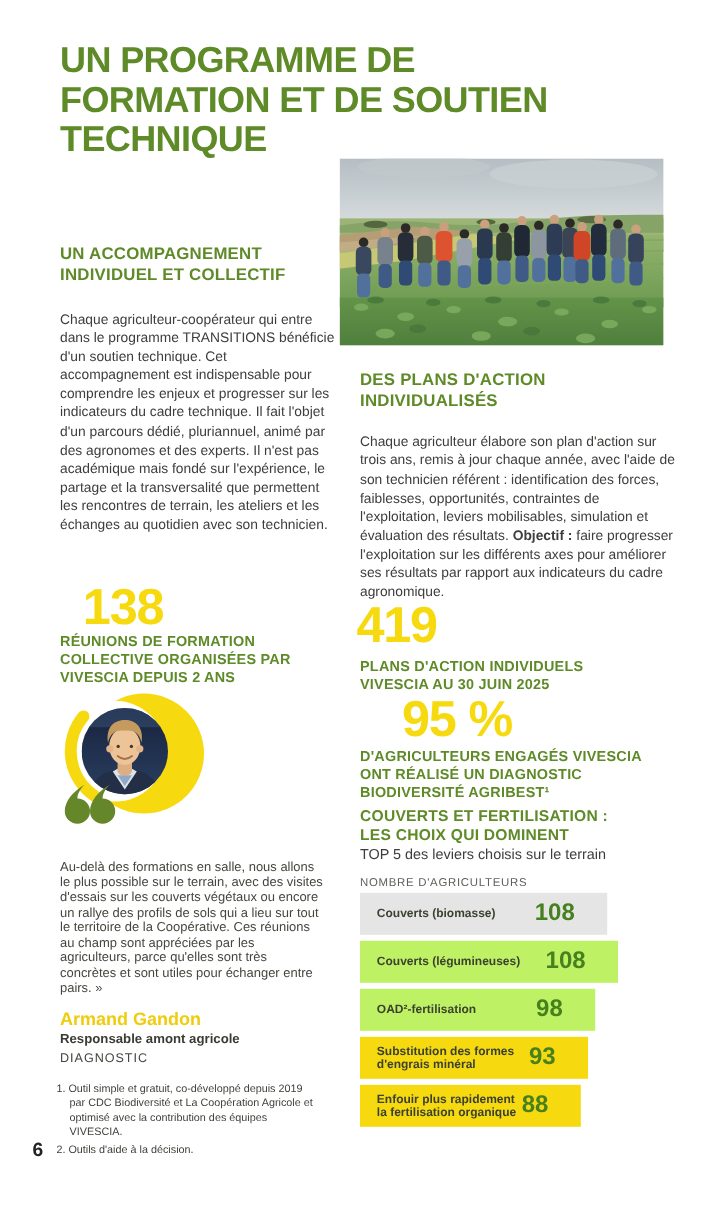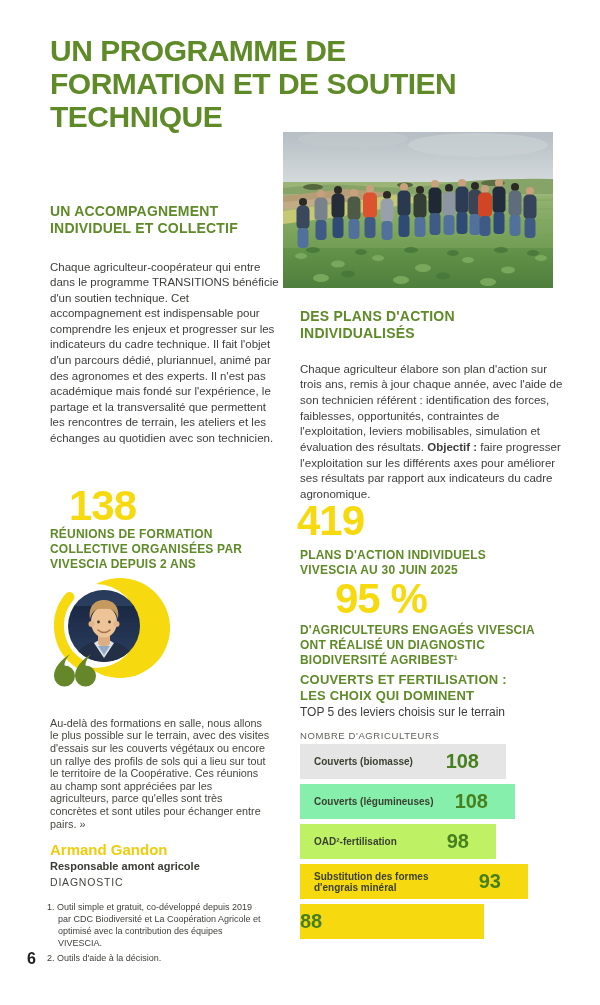"Couverts (légumineuses)" div.bar { background: #86efac -> #bef264 }
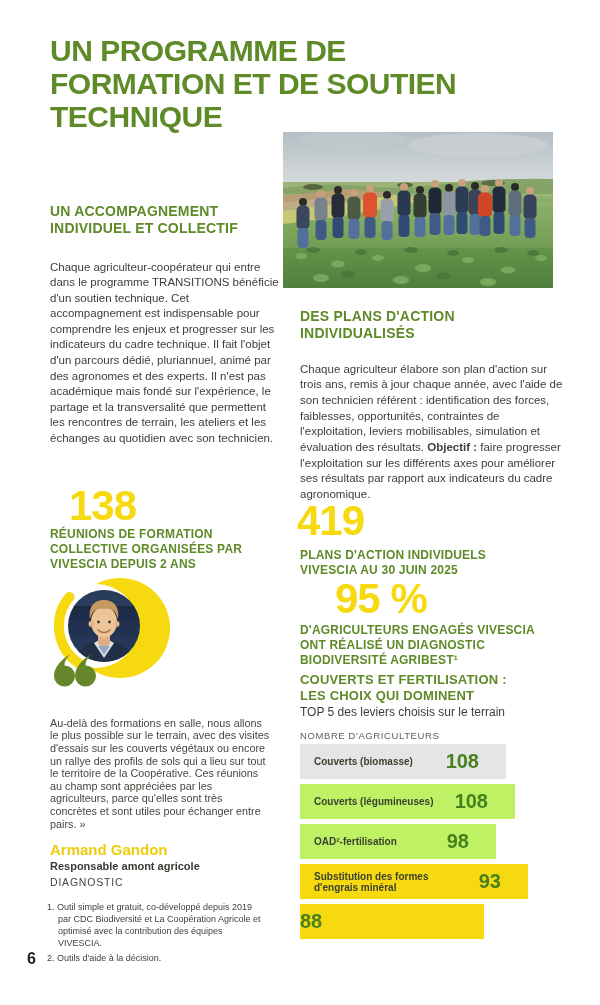"Substitution des formes d'engrais" div.bar { width: 228px -> 190px }
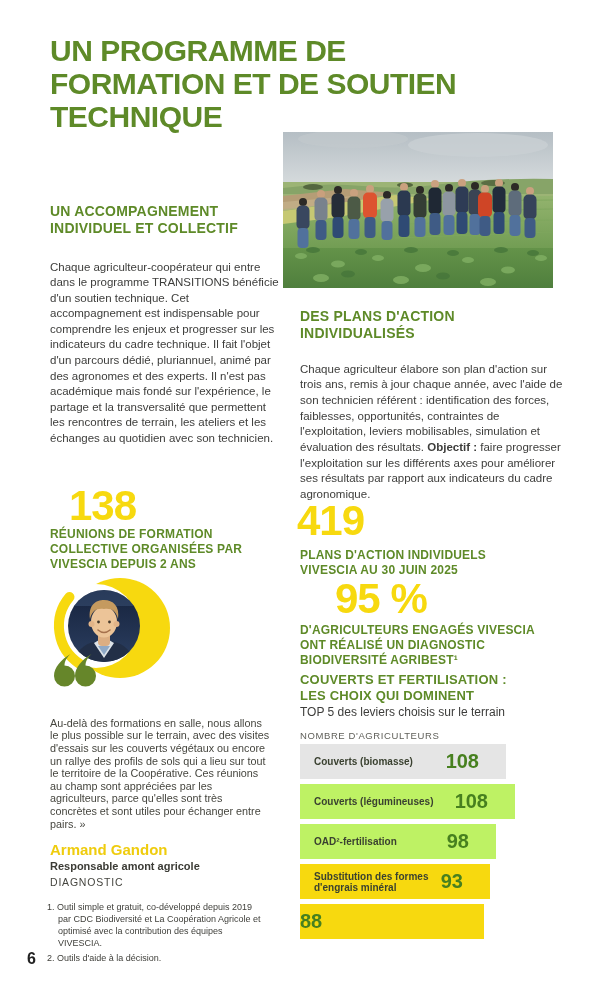"Enfouir plus rapidement la fertilisation" span.bar-label { html: none -> <span>Enfouir plus rapidement la fertilisation organique</span> }
